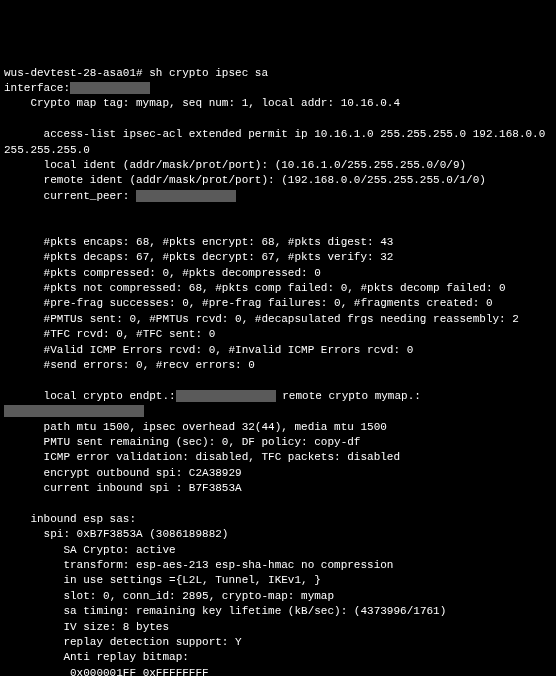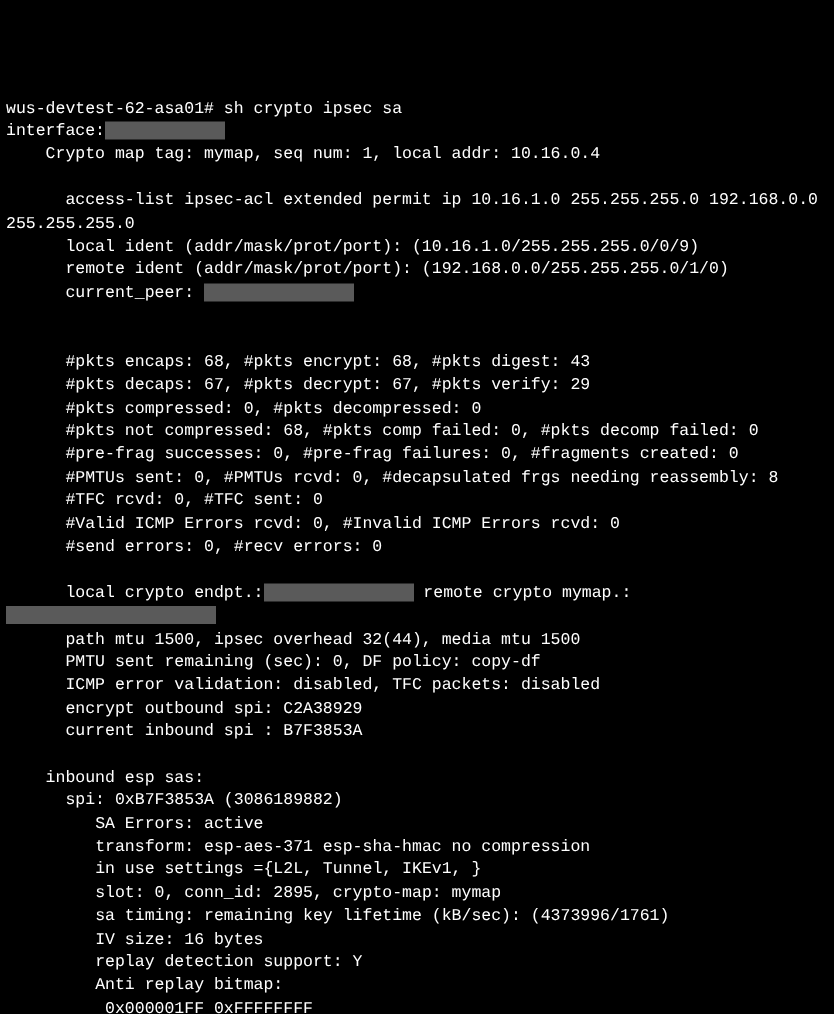"wus-devtest-62-asa01#" span { text: wus-devtest-62-asa01 -> wus-devtest-28-asa01 }
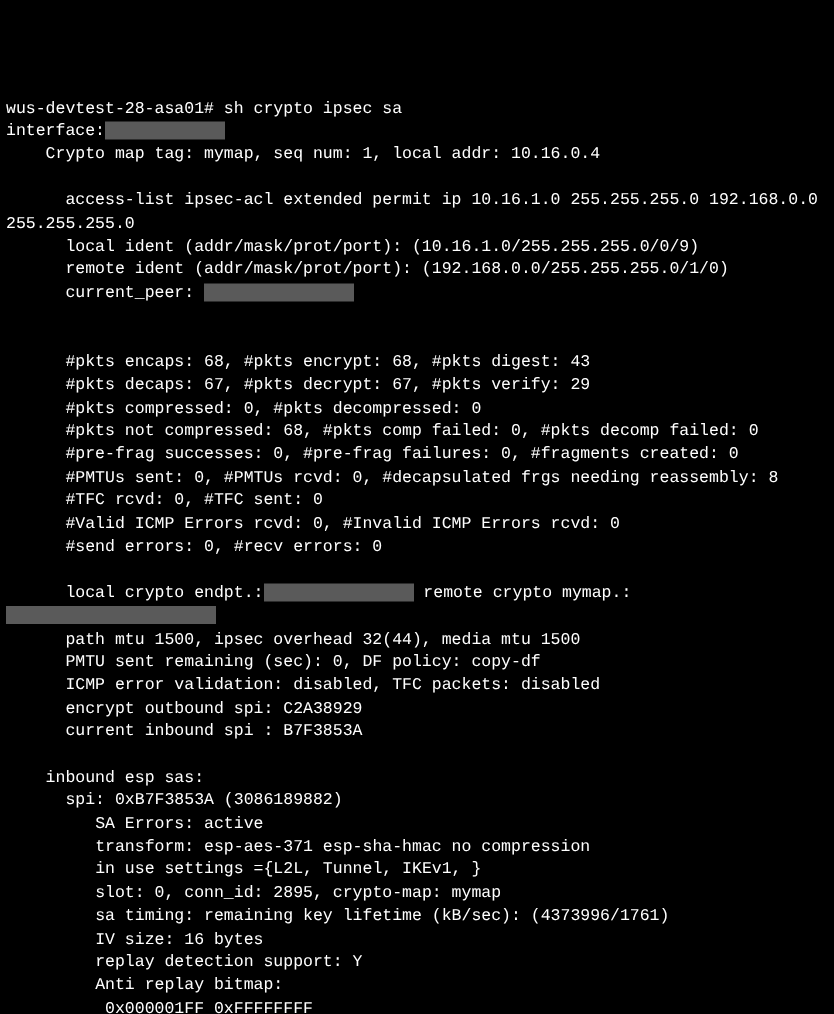"#pkts decaps: 67, #pkts decrypt:" span { text: 29 -> 32 }
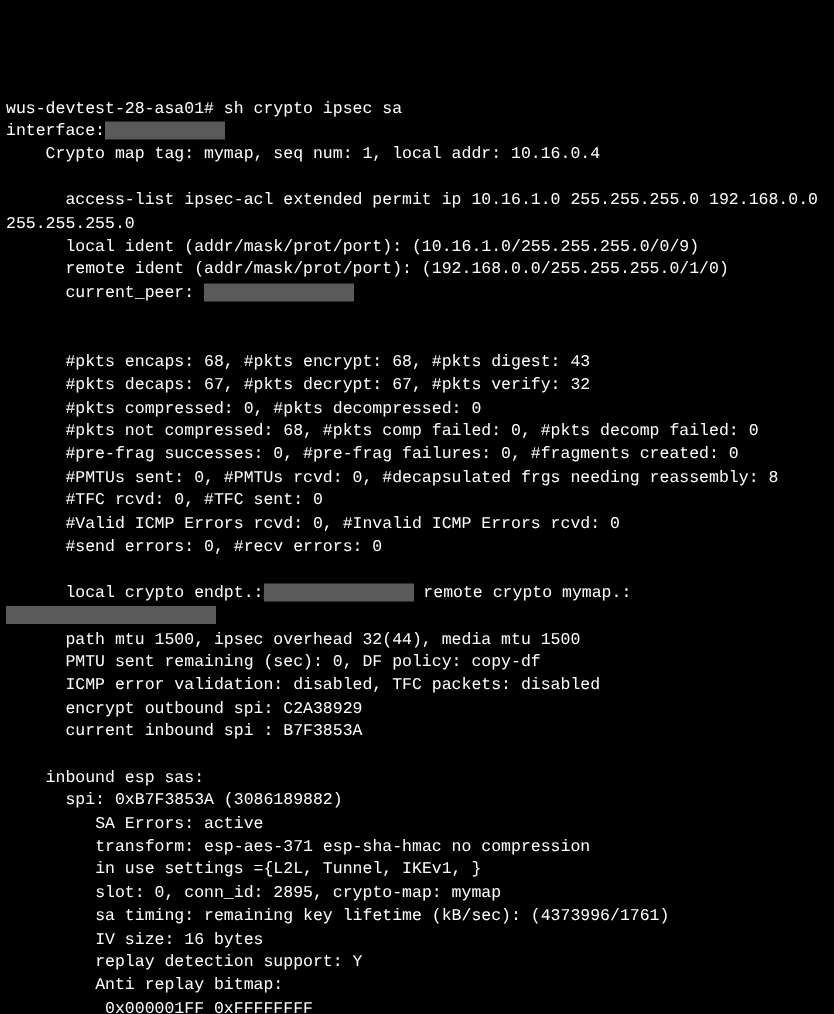"#PMTUs sent: 0, #PMTUs rcvd:" span { text: 8 -> 2 }
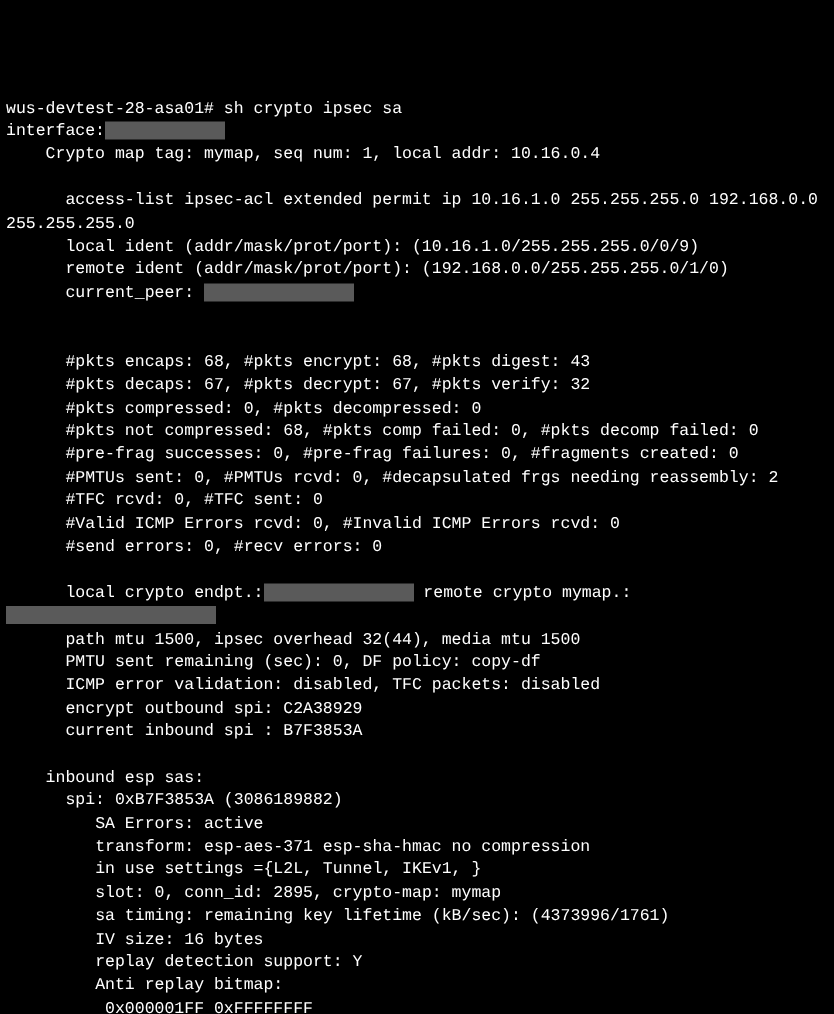"SA Errors: active" span { text: Errors -> Crypto }
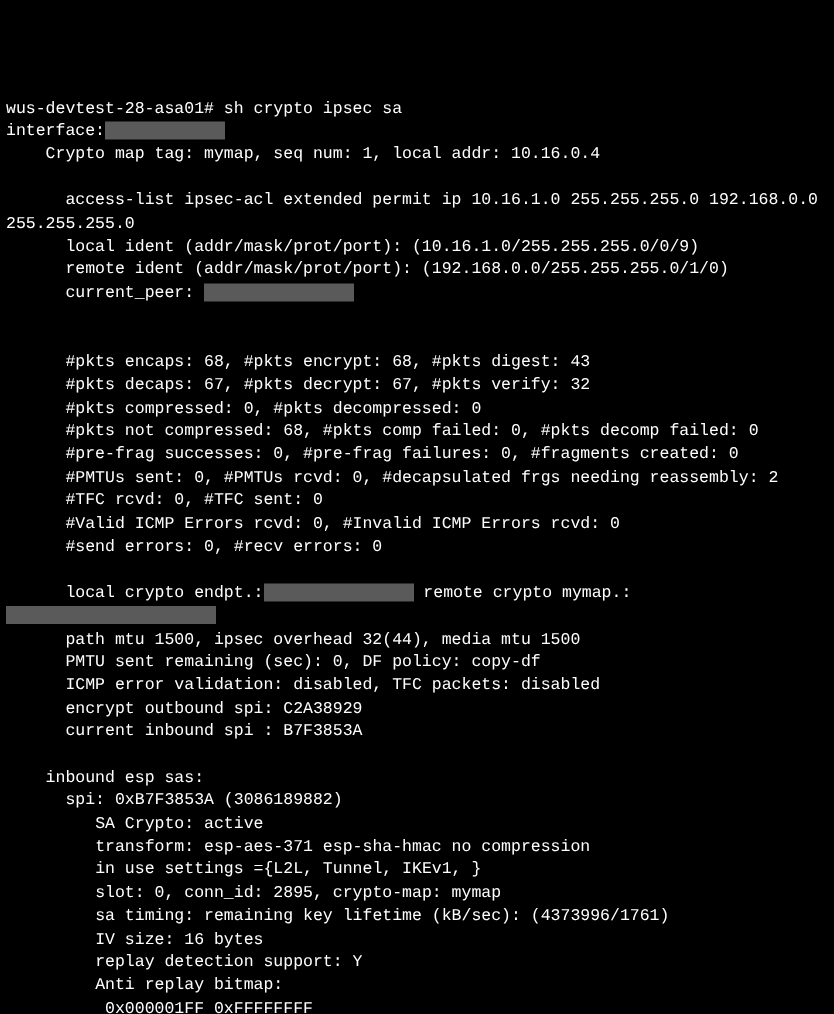"transform: esp-aes-371 esp-sha-hmac no" span { text: esp-aes-371 -> esp-aes-213 }
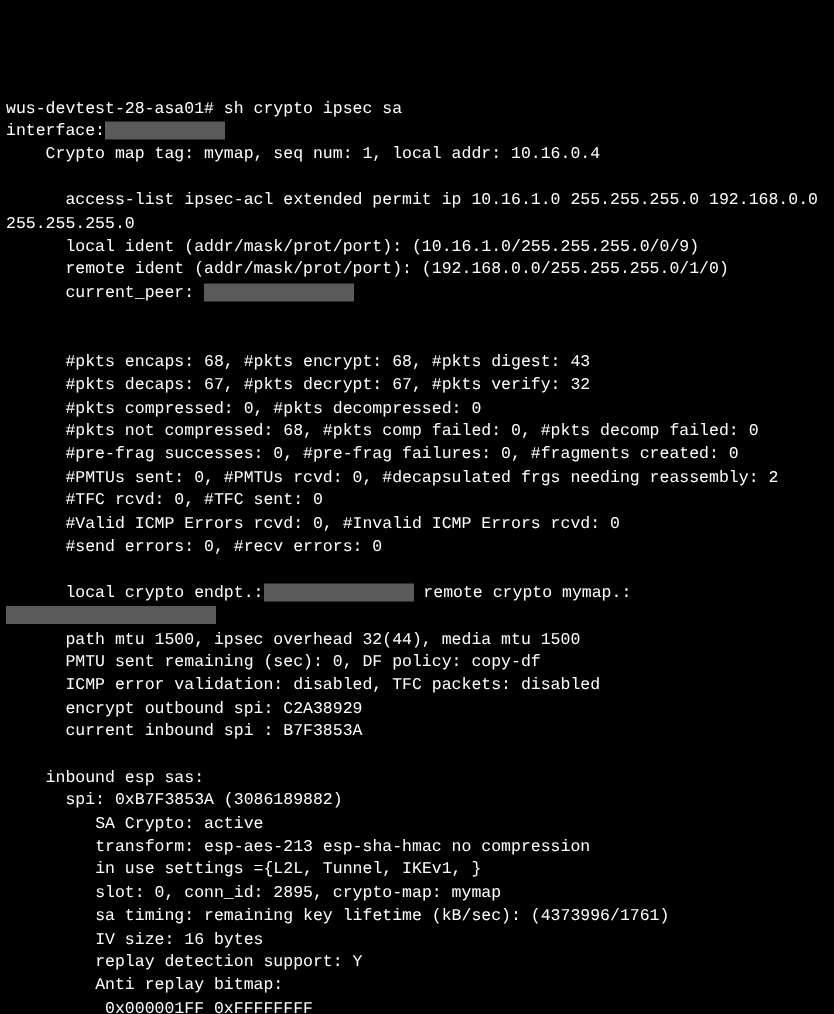"IV size: 16 bytes" span { text: 16 -> 8 }
